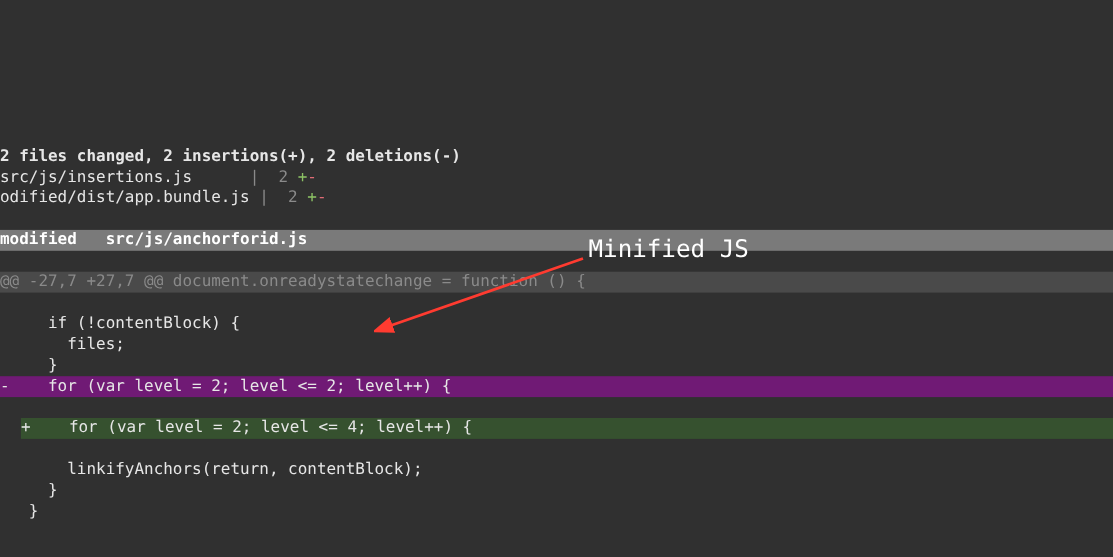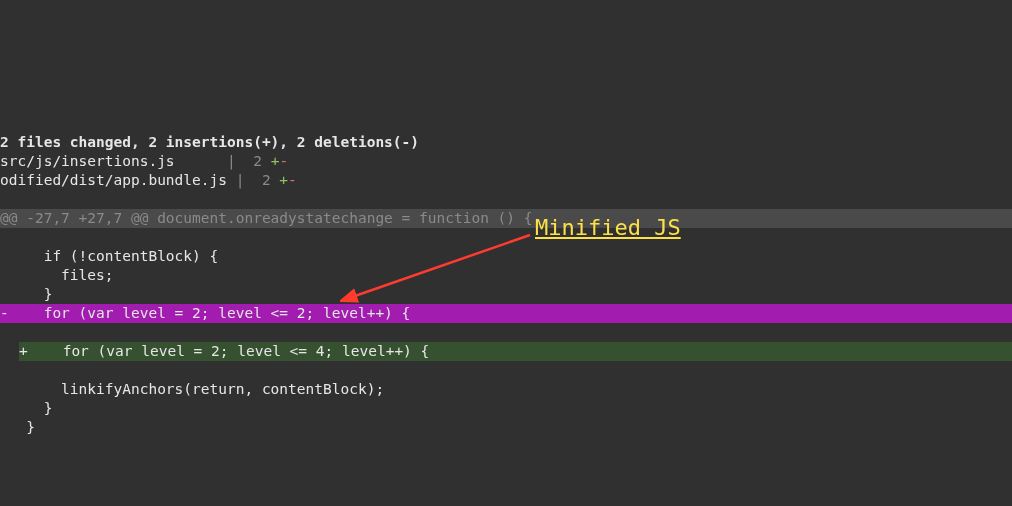"modified src/js/anchorforid.js" span.hdr { html: none -> <span>modified src/js/anchorforid.js</span> }
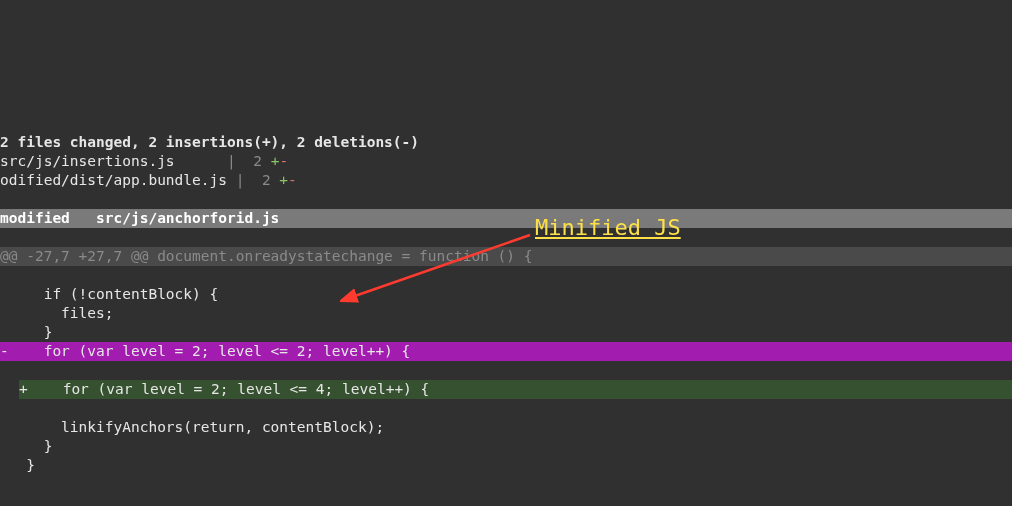"Minified JS" .annot { color: #fde047 -> #ffffff; text-decoration: underline -> none }
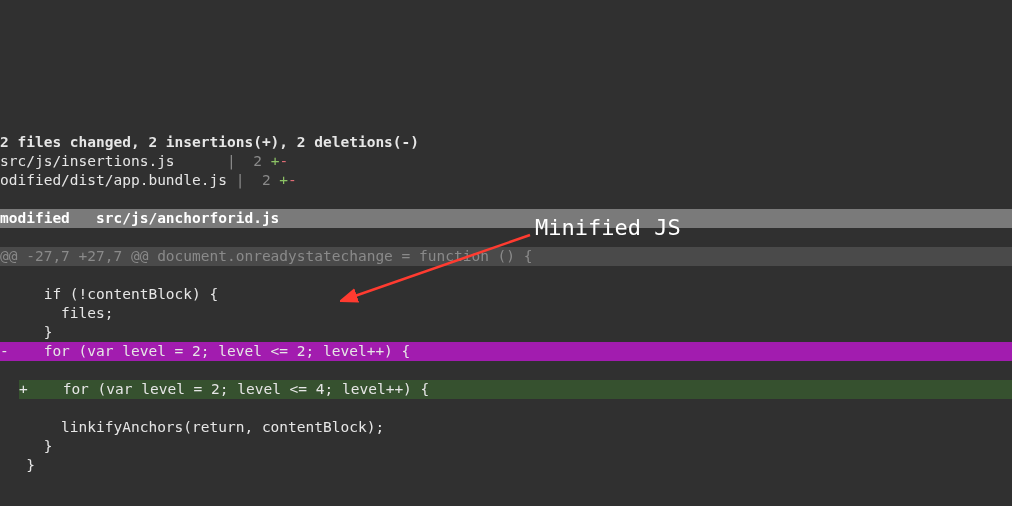"- for (var level =" .del { background: #a21caf -> #701a75 }
